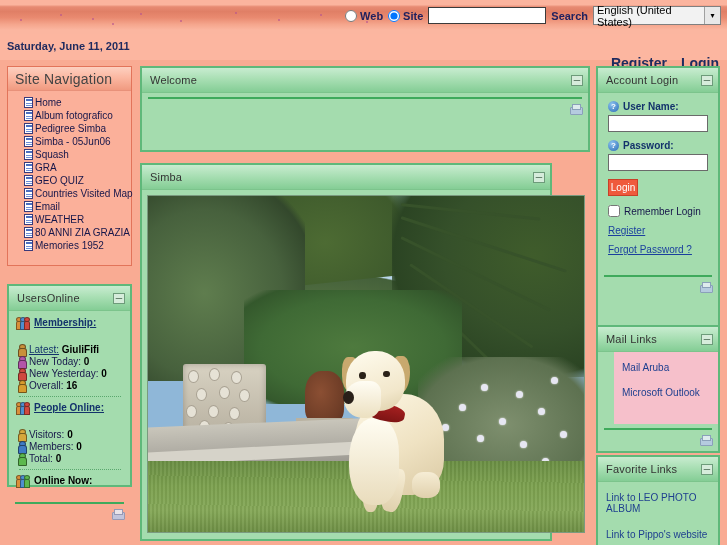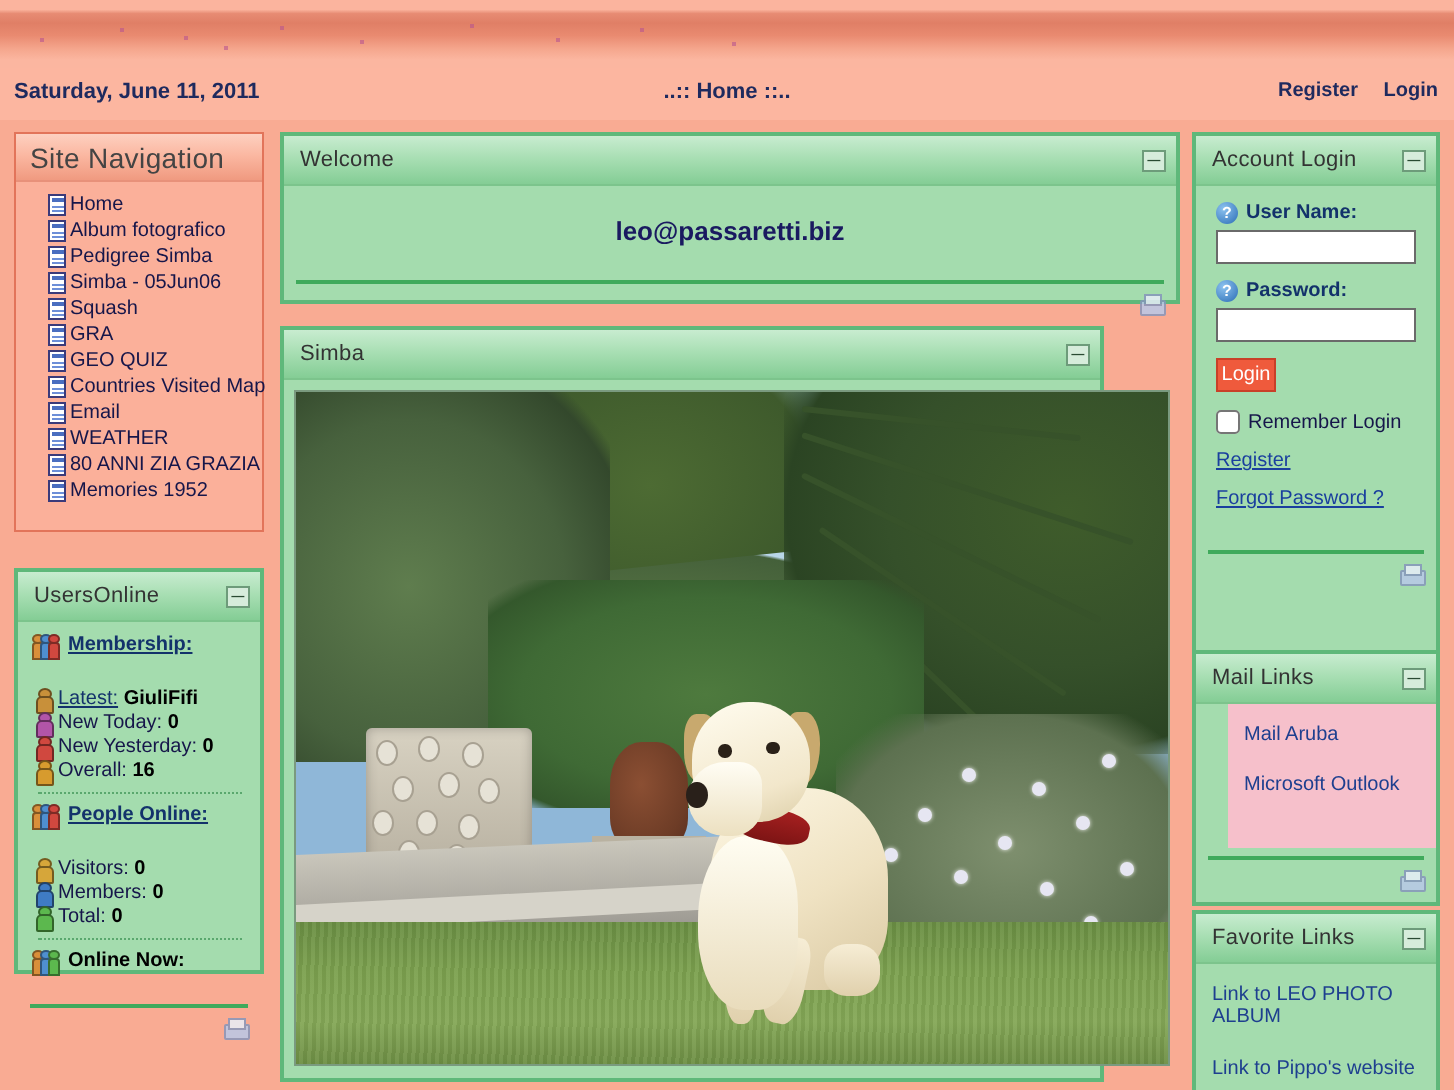"Web" div.search-wrap { html: none -> <div> <label> <input> <span>Web</span> </label> <label> <input> <span>Site</span> </label> <input> <span>Search</span> <div> <span>English (United States)</span> <span>▾</span> </div> </div> }
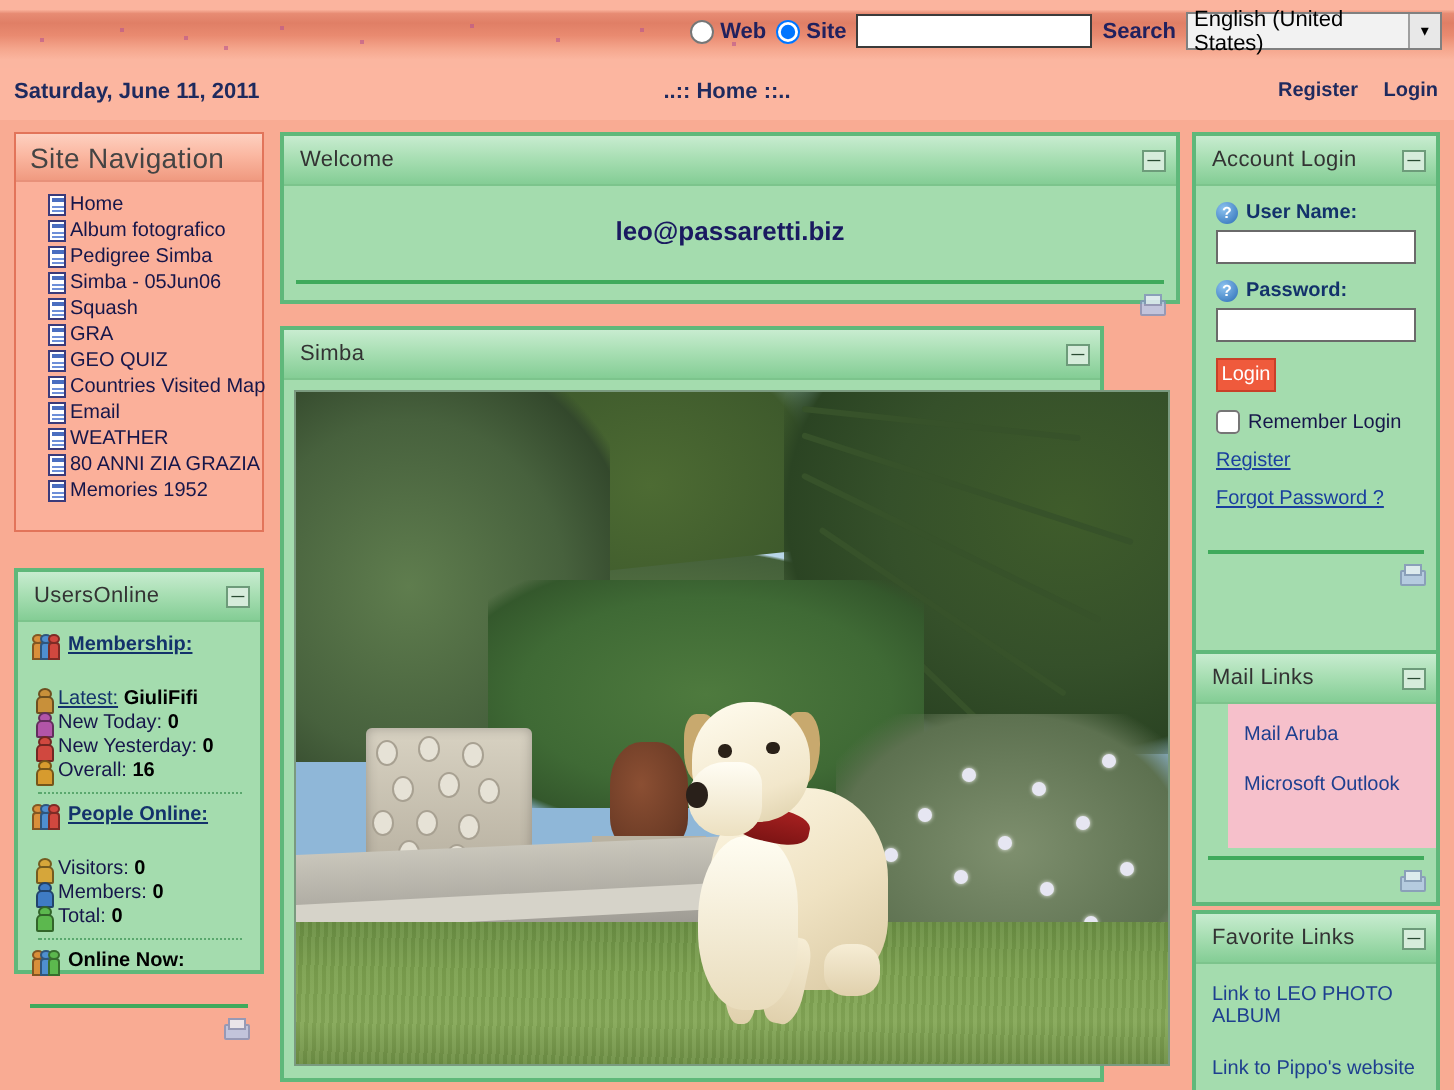"..:: Home ::.." div.home { html: <div>..:: Home ::..</div> -> none }
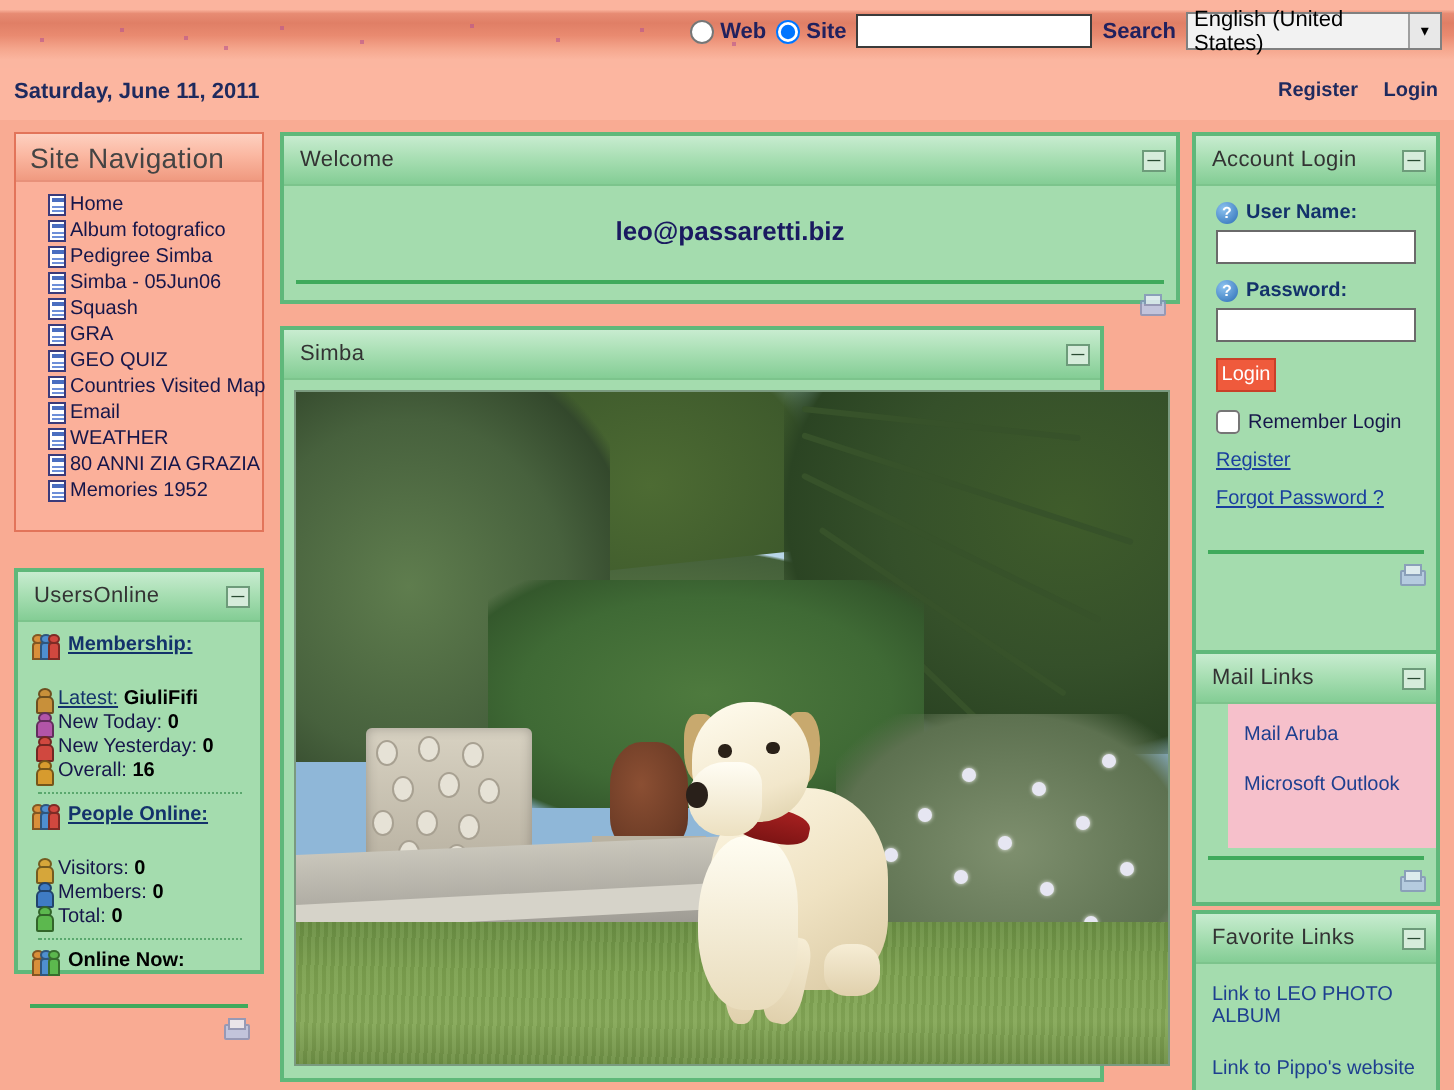"Register Login" #datestrip .acct { font-size: 10px -> 14px; top: 6px -> 21px }
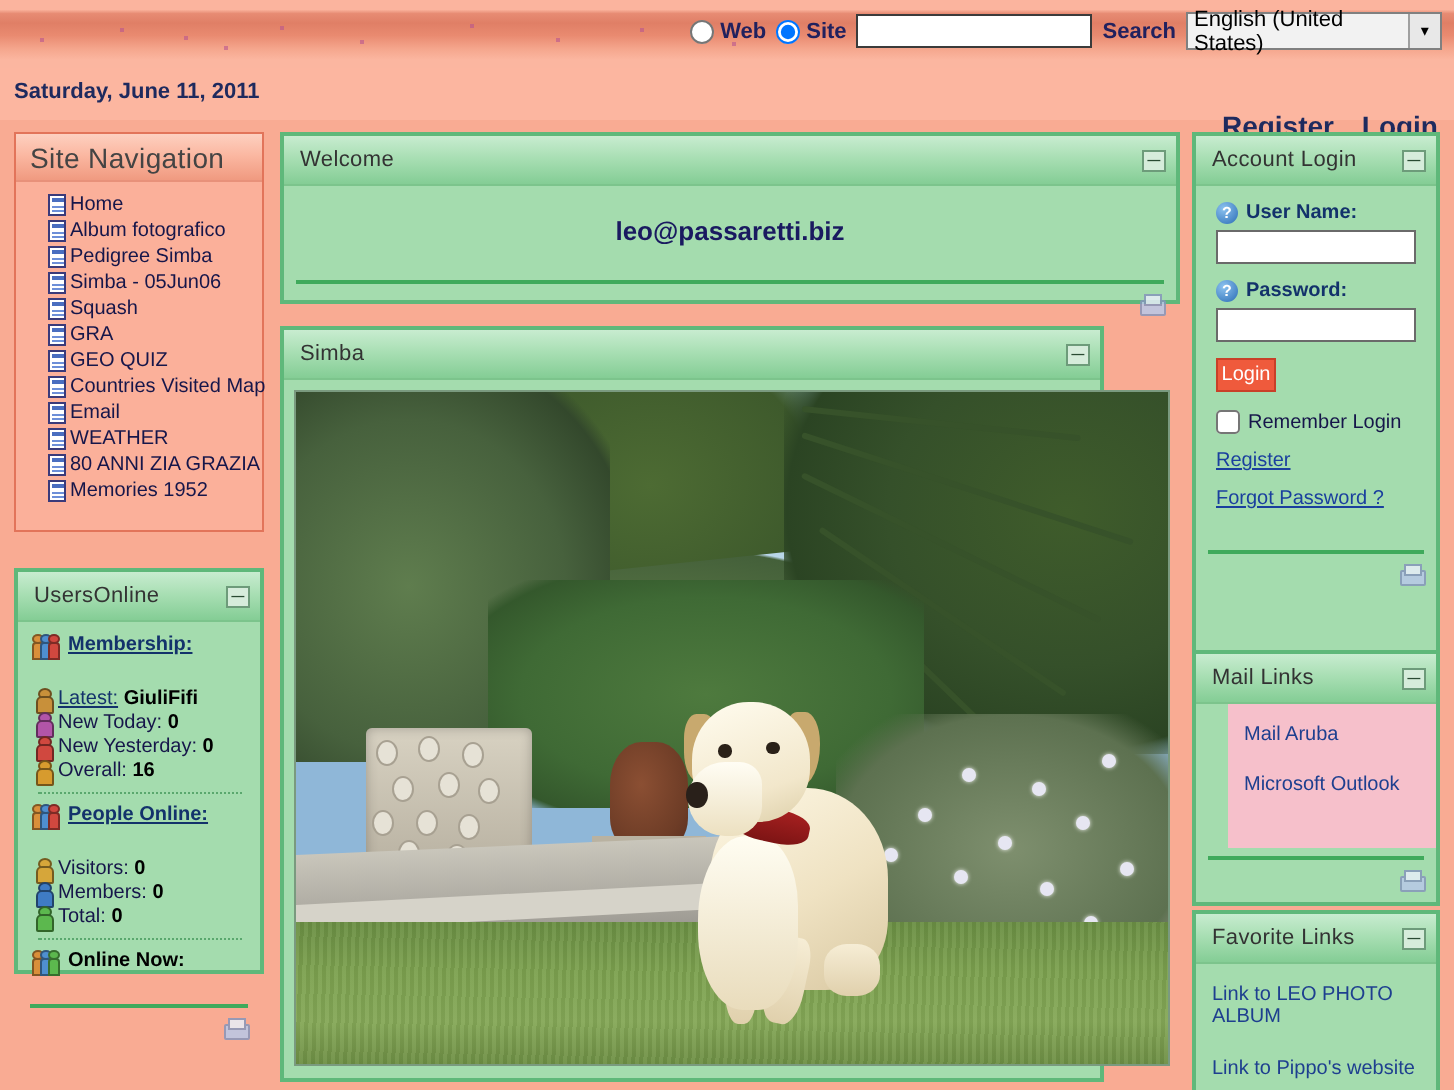"leo@passaretti.biz" div.body { html: <div> <div>leo@passaretti.biz</div> </div> -> none }
